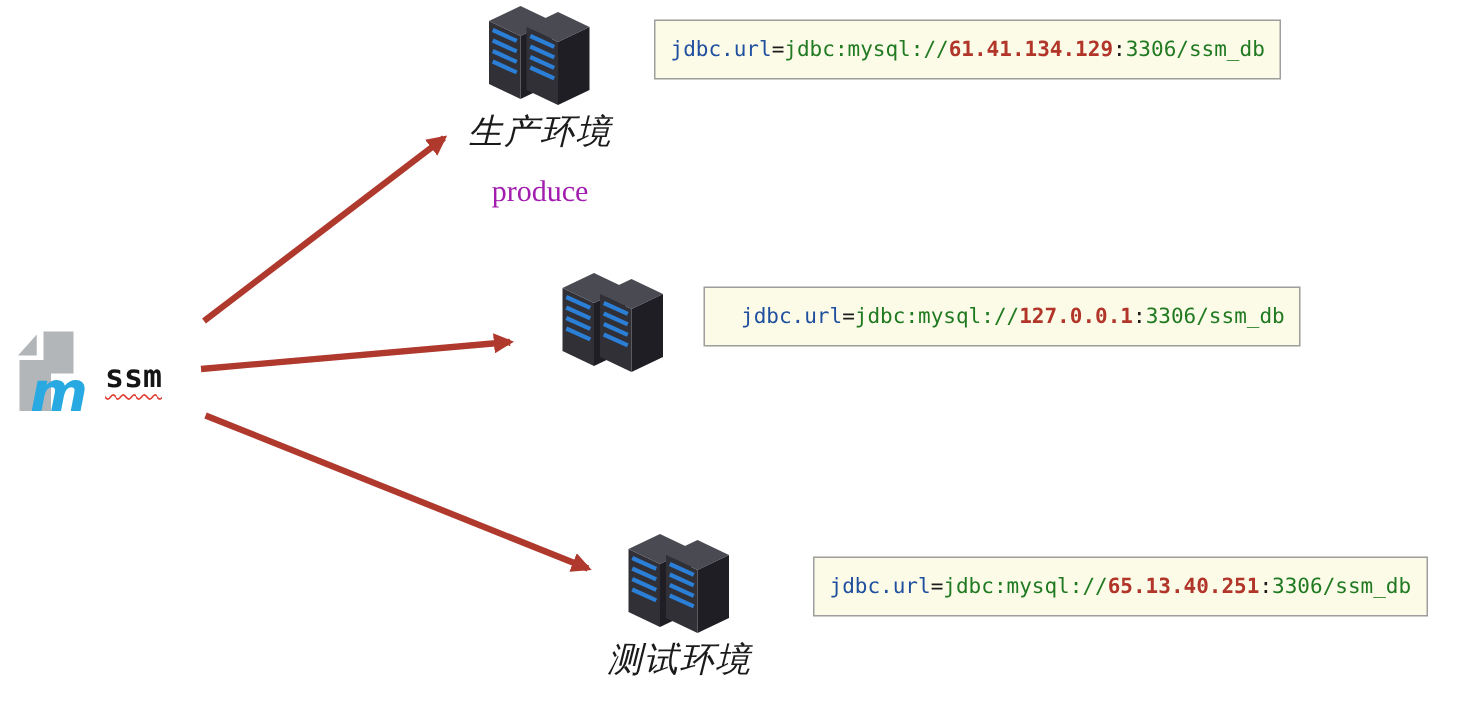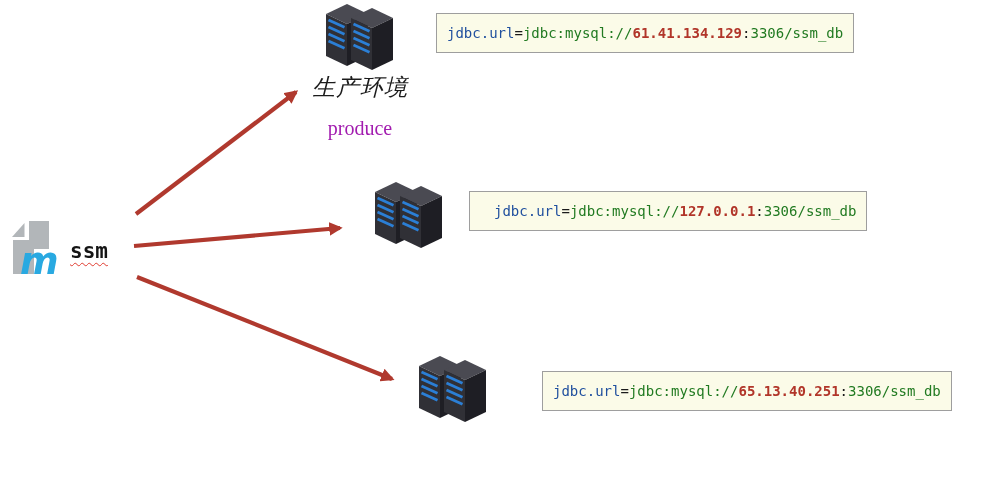"测试环境" div.zh { html: none -> <div>测试环境</div> }
